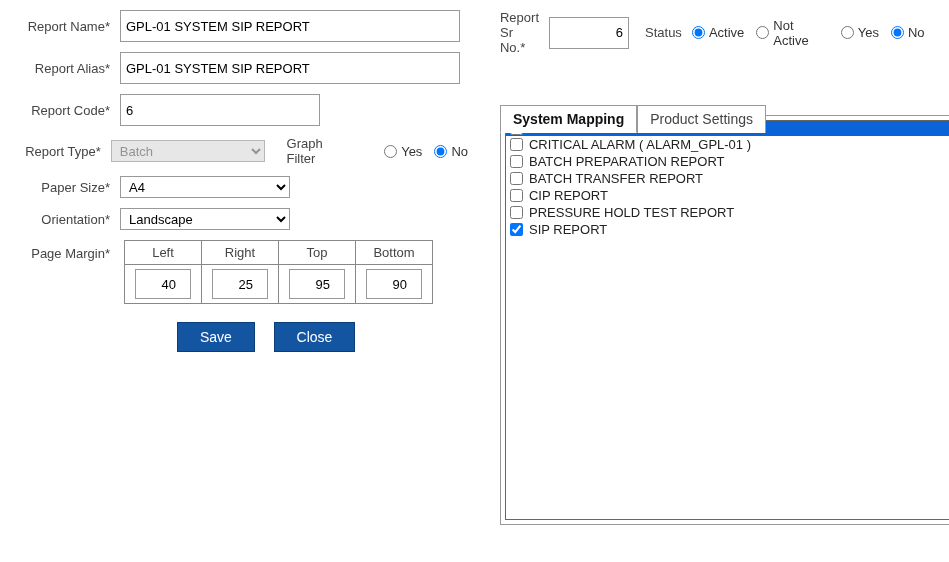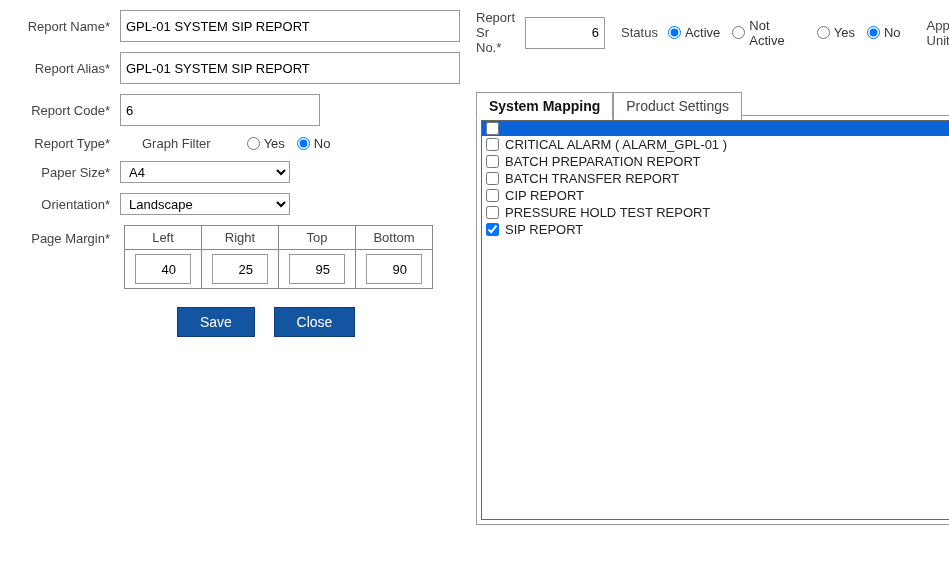"Report Name*" .container { gap: 16px -> 24px }
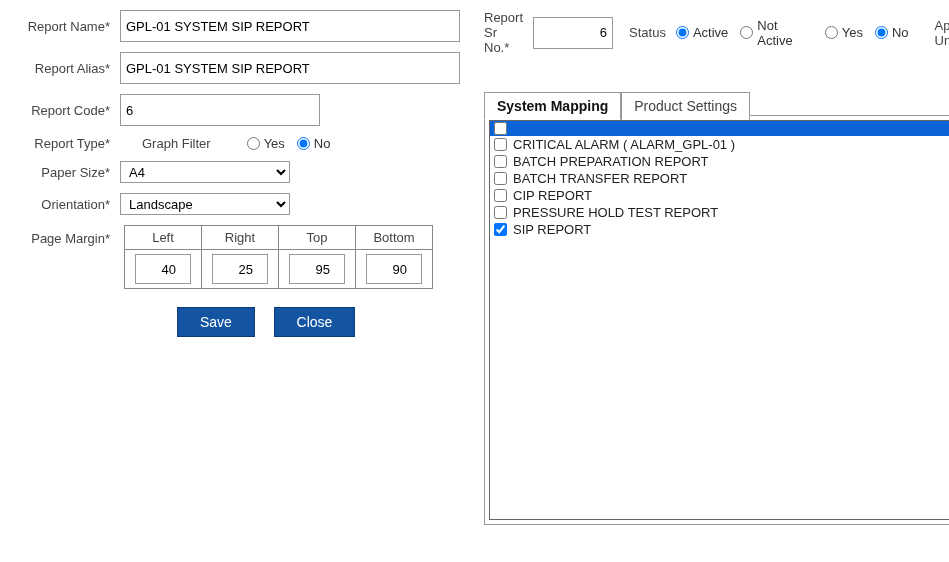"System Mapping" .tab { top: 5px -> 18px }
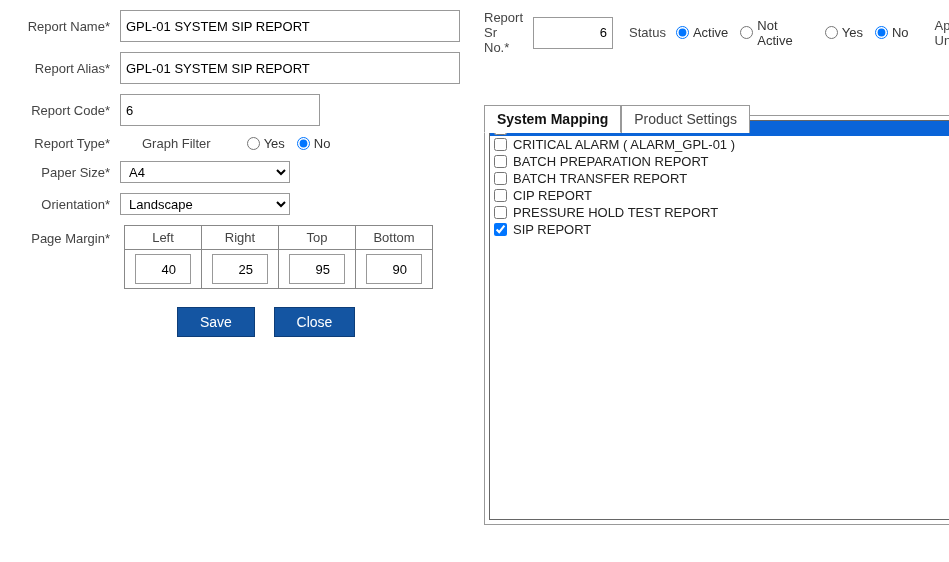"Batch" select.select-med { html: none -> <select> <option>Batch</option> </select> }
